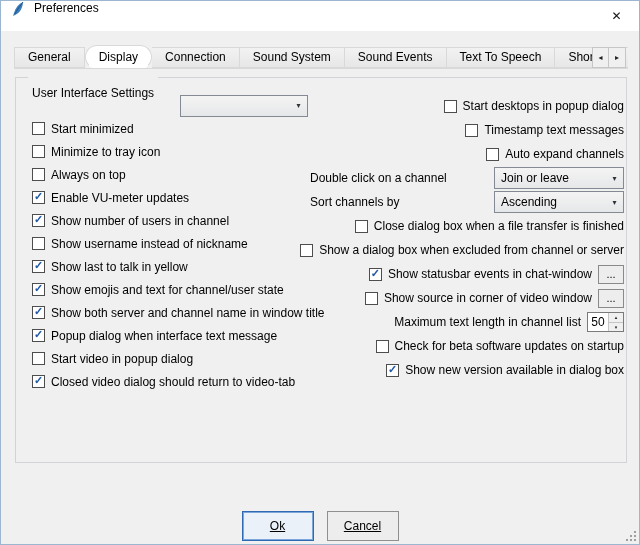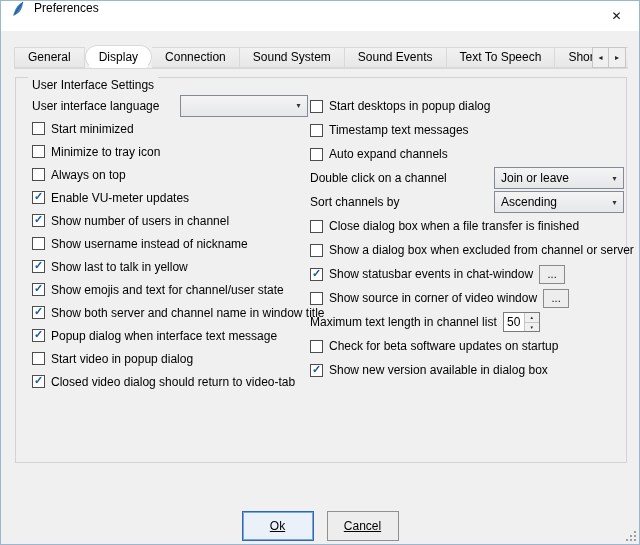"User Interface Settings" .legend { padding: 8px 4px -> 16px 4px }
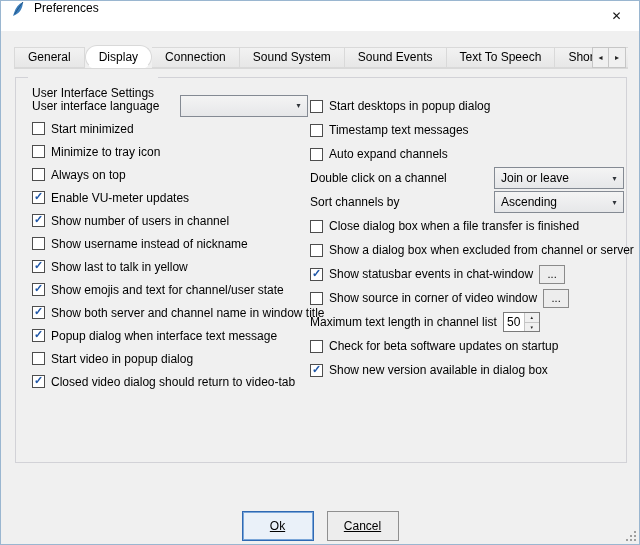"User interface language" span { html: <span>User interface language</span> -> none }
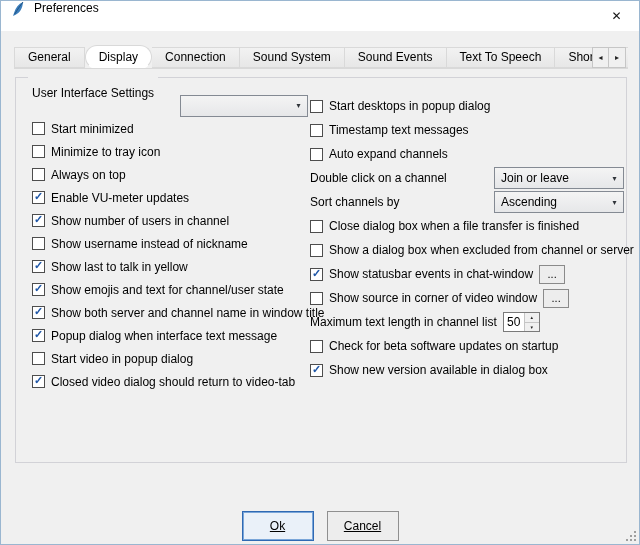"Start desktops in popup dialog" .col-right .row { justify-content: none -> flex-end }
